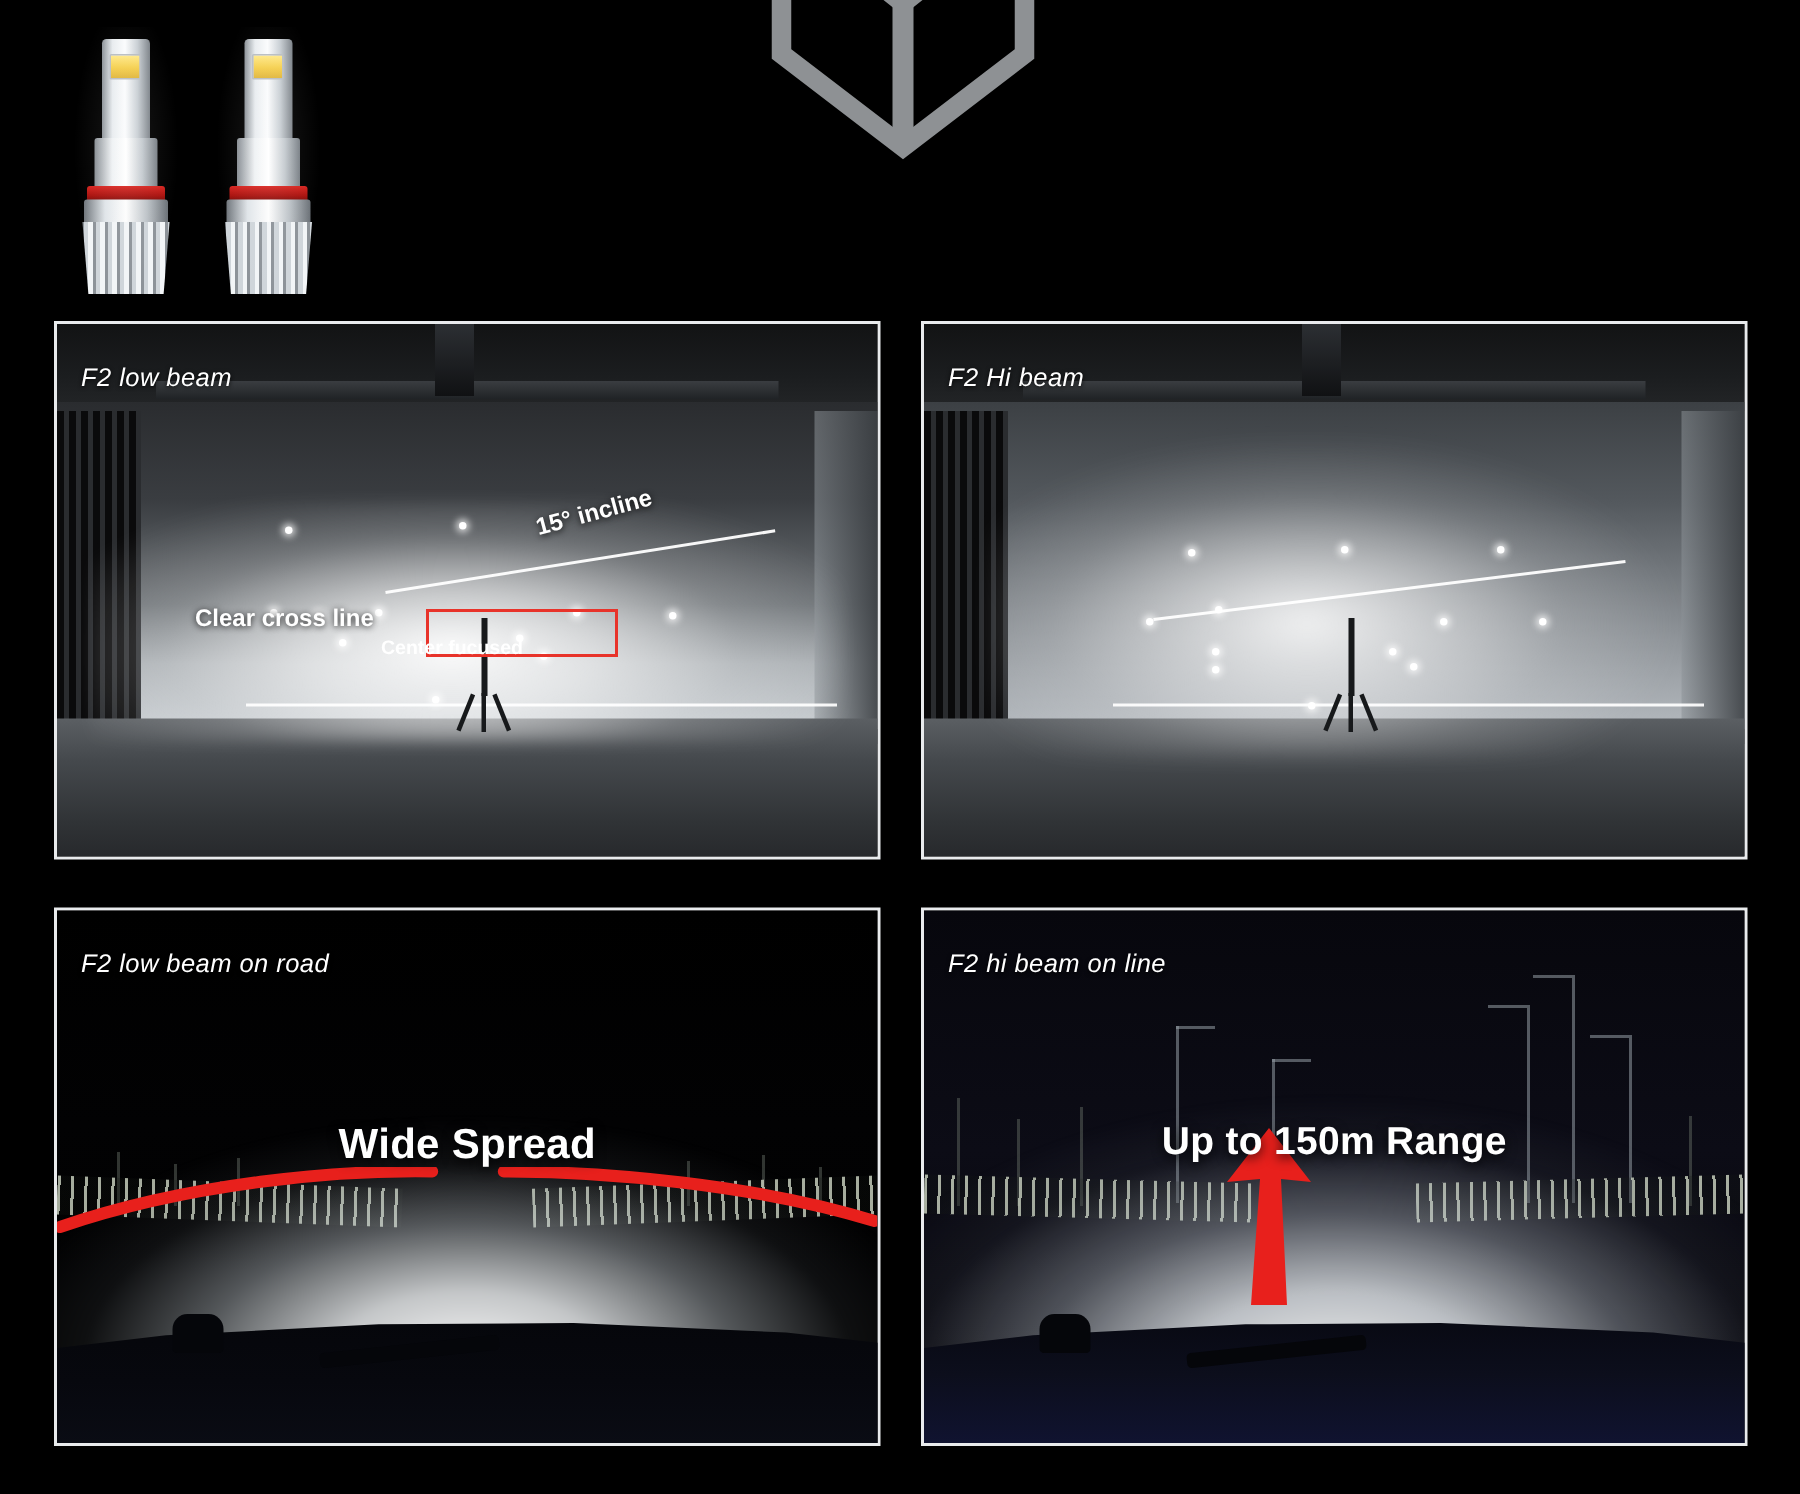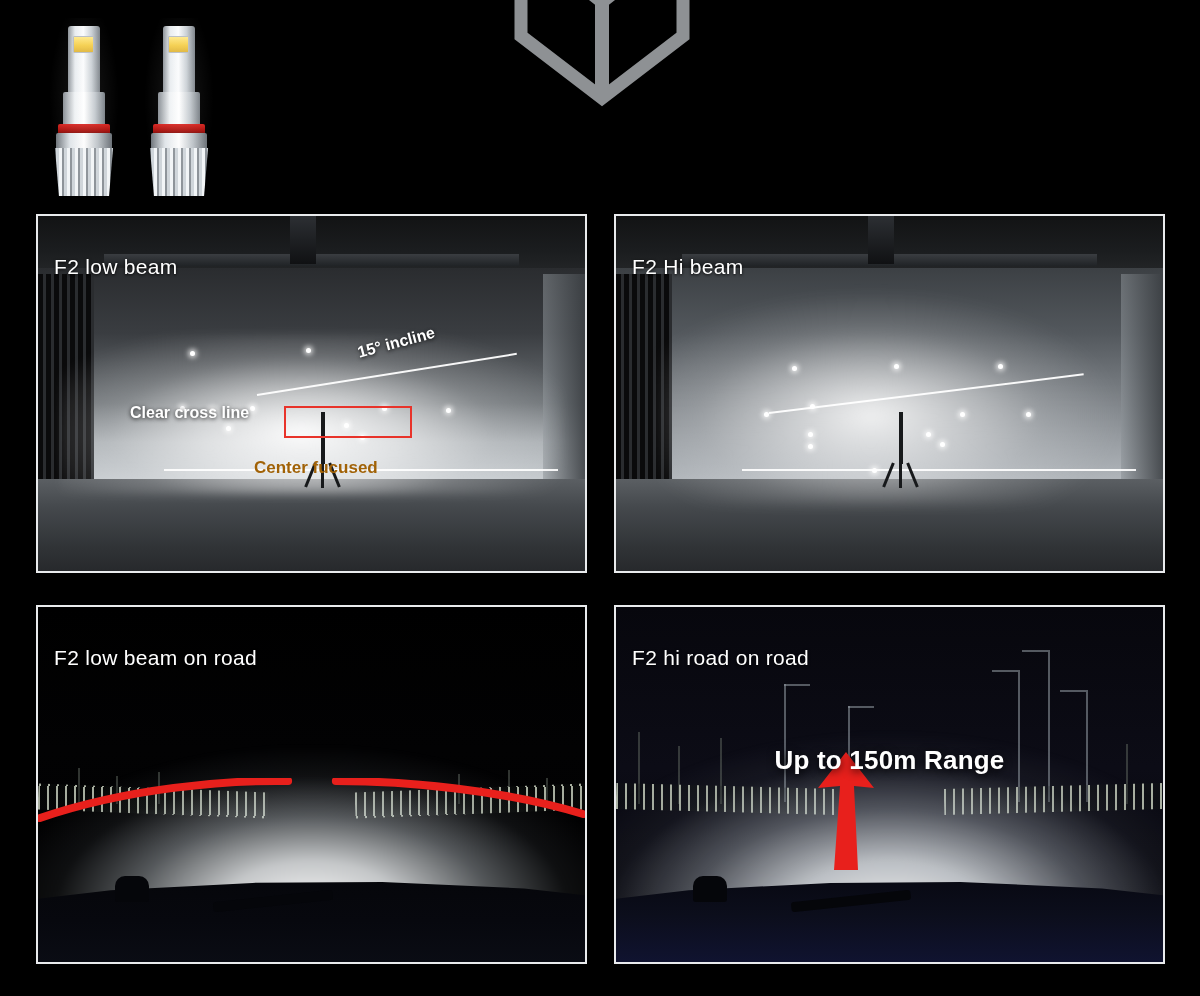"F2 low beam" .panel-label { font-size: 21px -> 17px; font-style: none -> italic; top: 39px -> 26px }
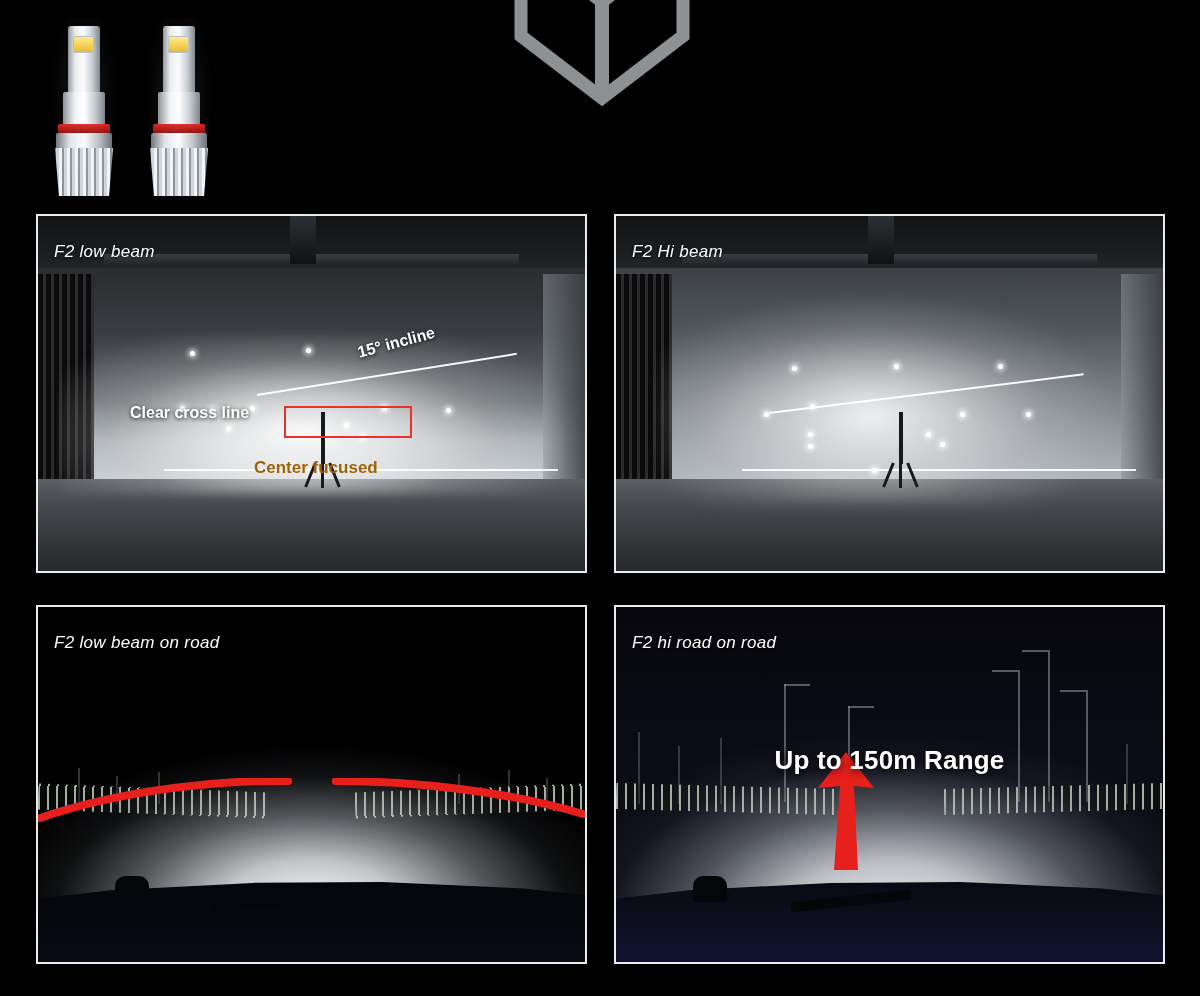"Center fucused" .note-red { color: #a16207 -> #ffffff; font-size: 17px -> 13px; top: 242px -> 208px }
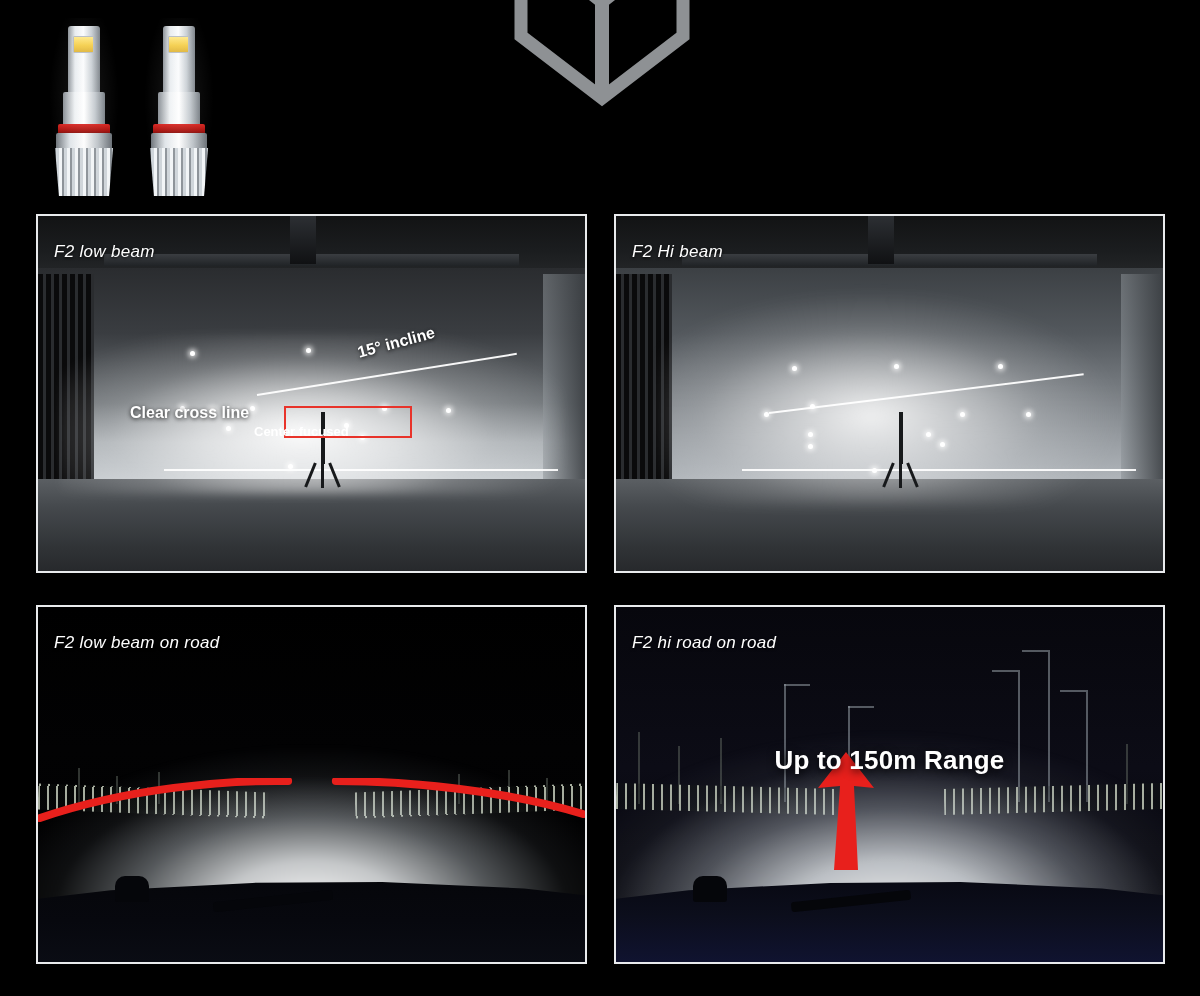"F2 hi road on road" div.panel-label { text: road on road -> beam on line }
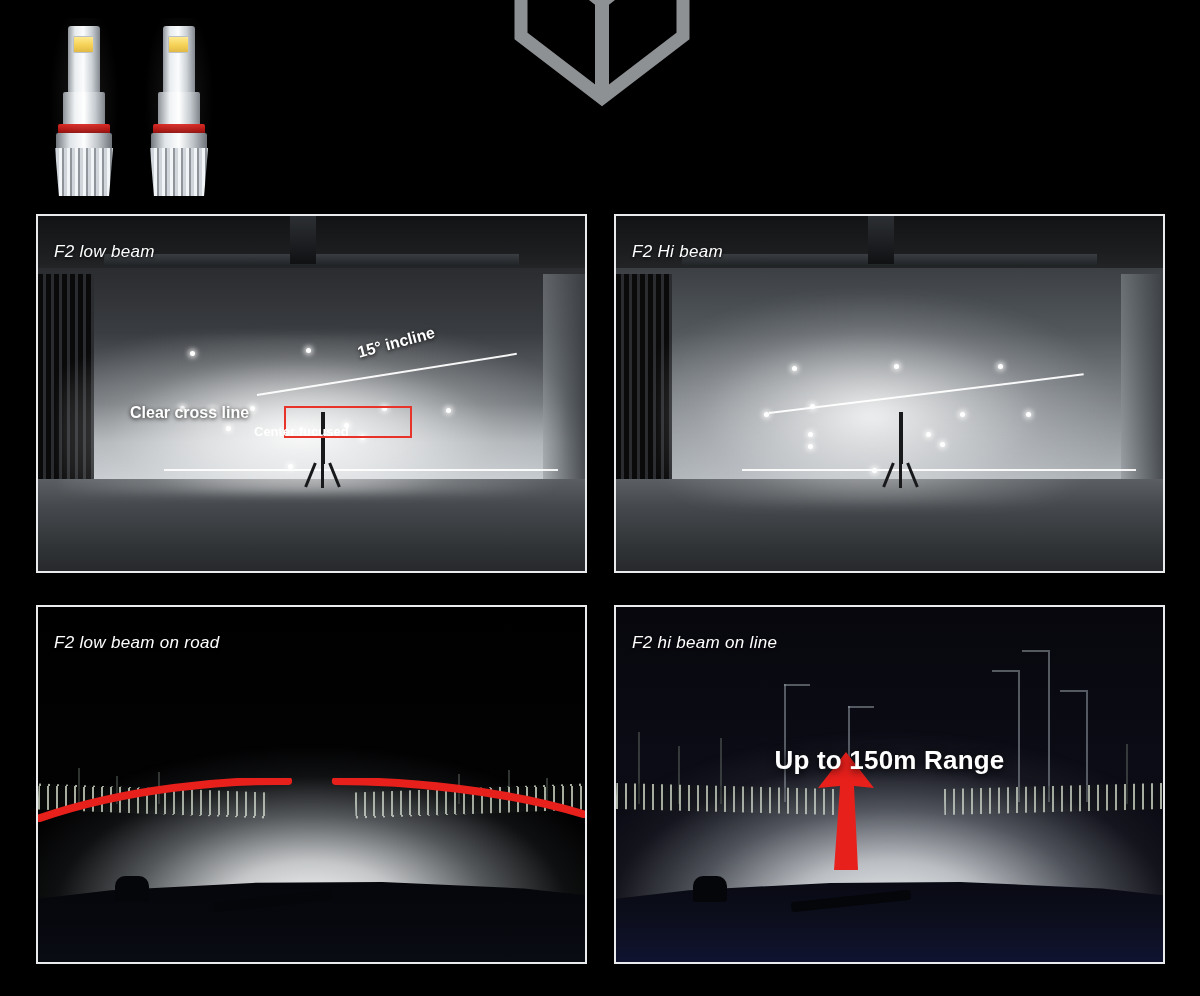"Wide Spread" div.overlay-big { html: none -> <div>Wide Spread</div> }
